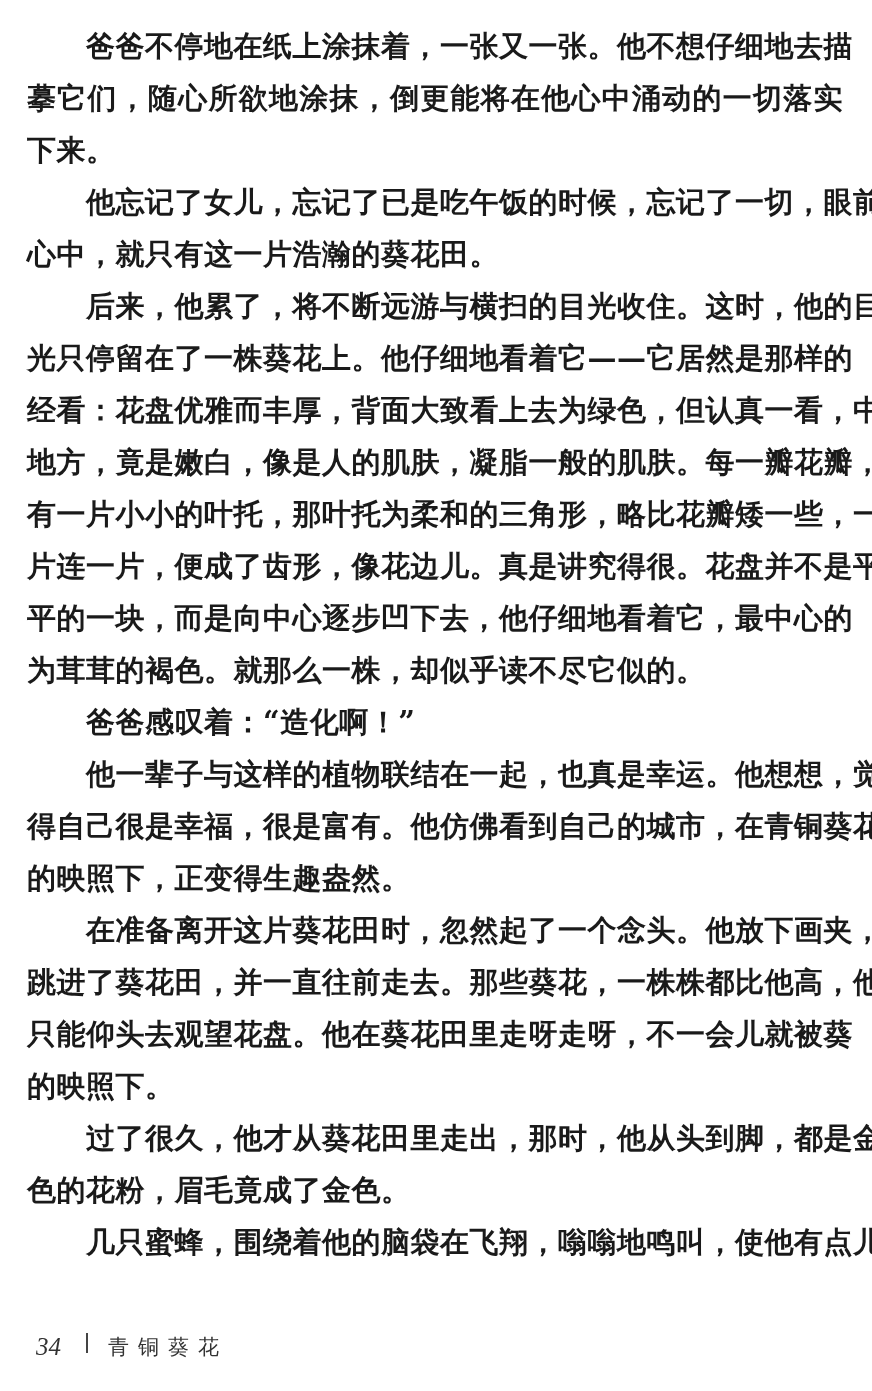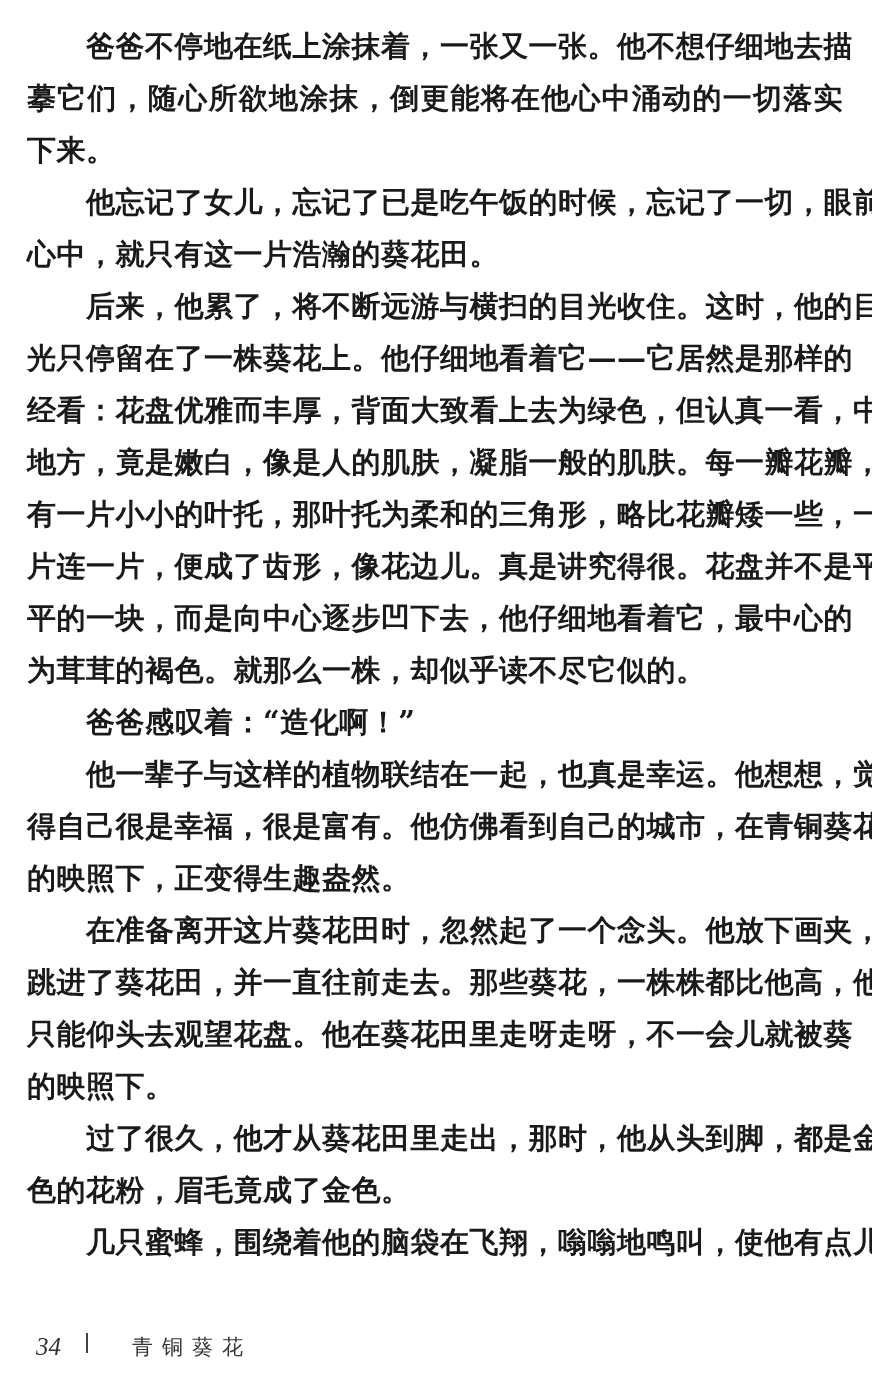"青铜葵花" .book-title { margin-left: 24px -> none }
